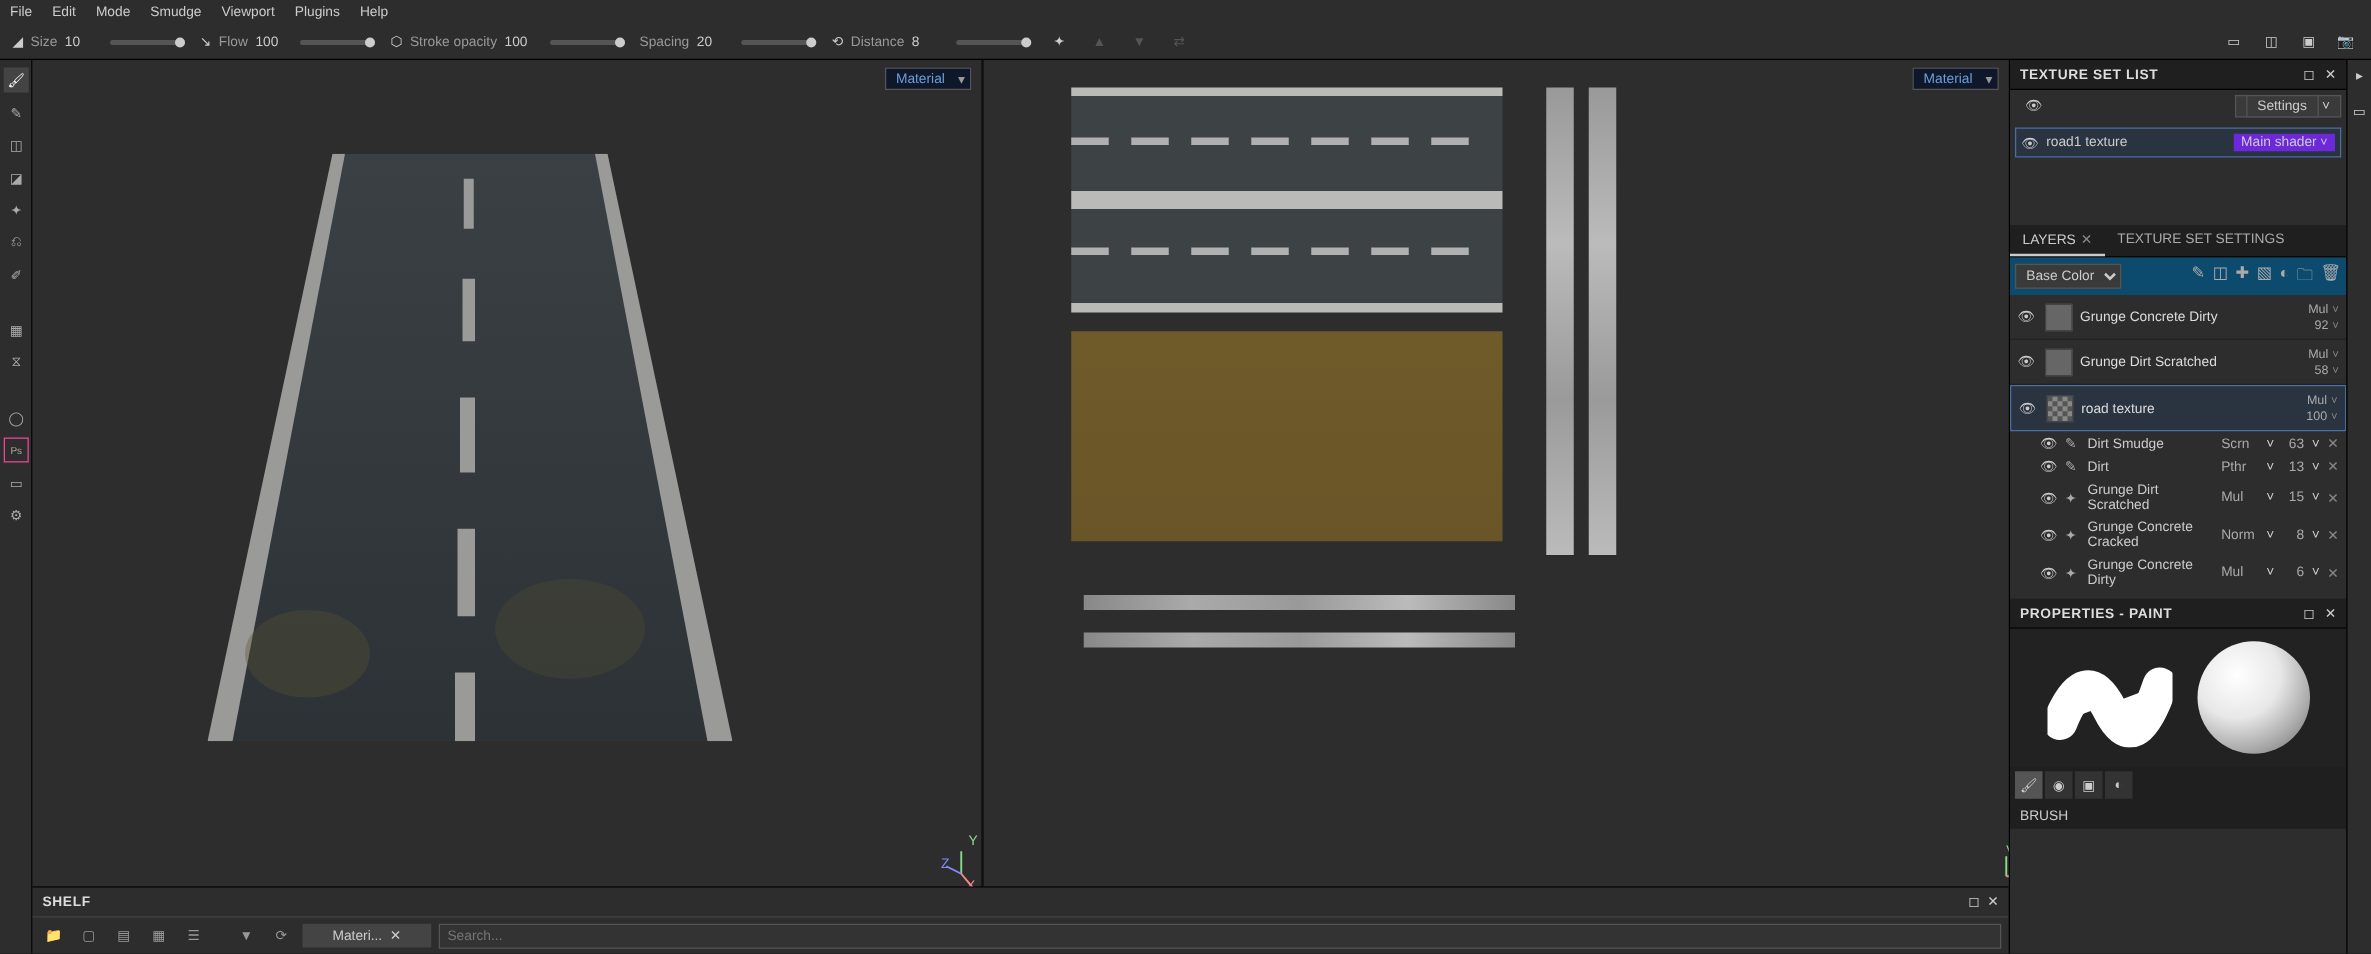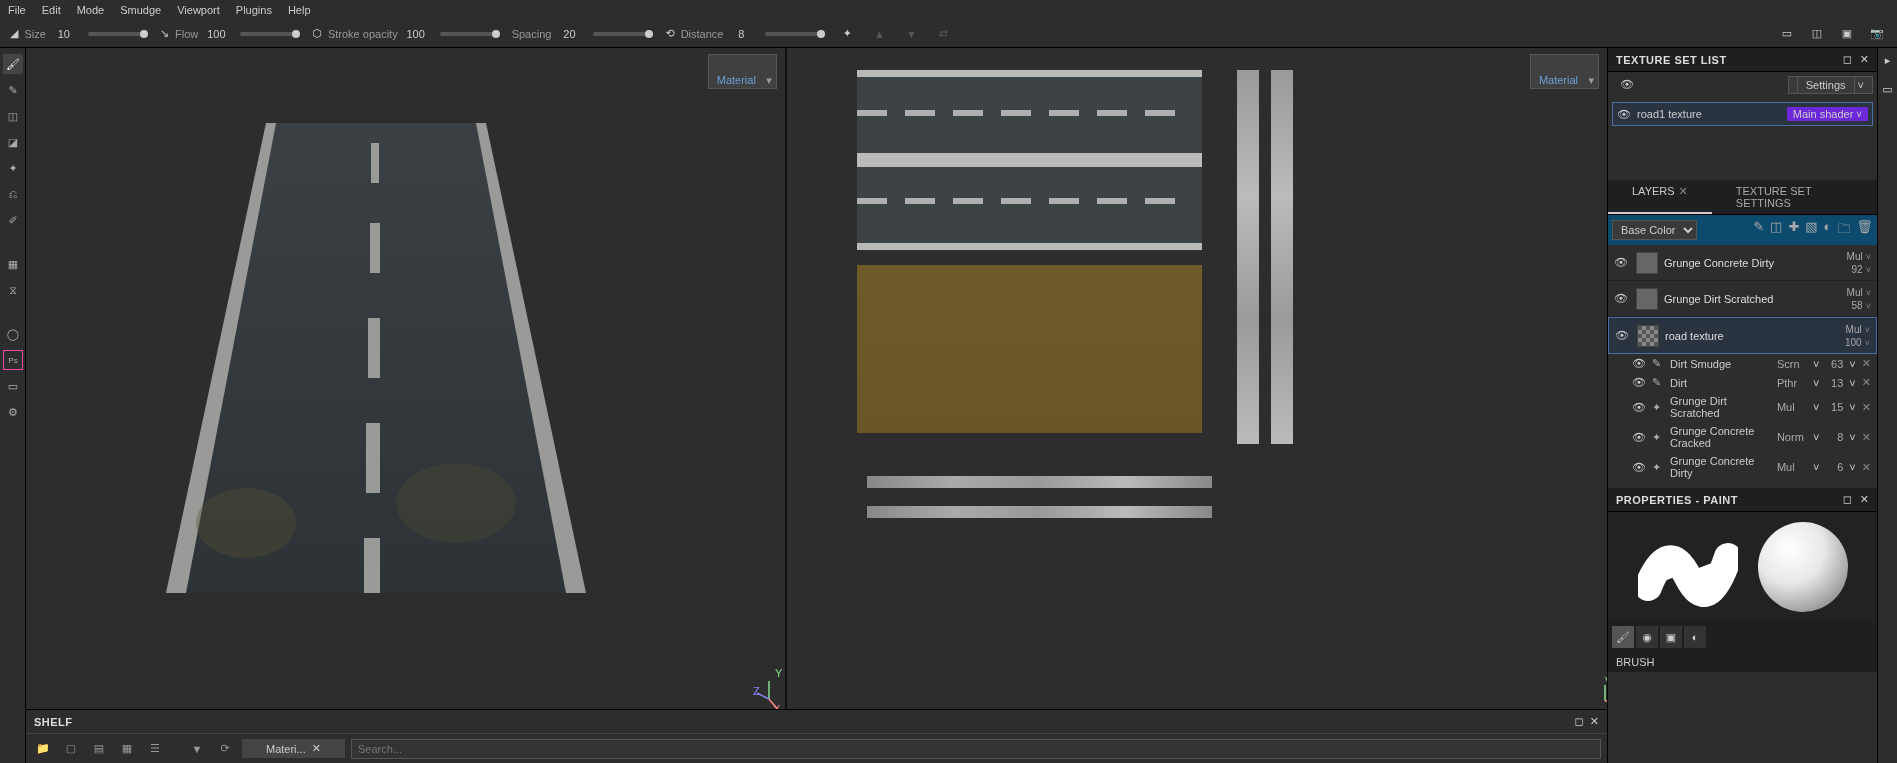"10" .tool-item .val { text-align: center -> left }
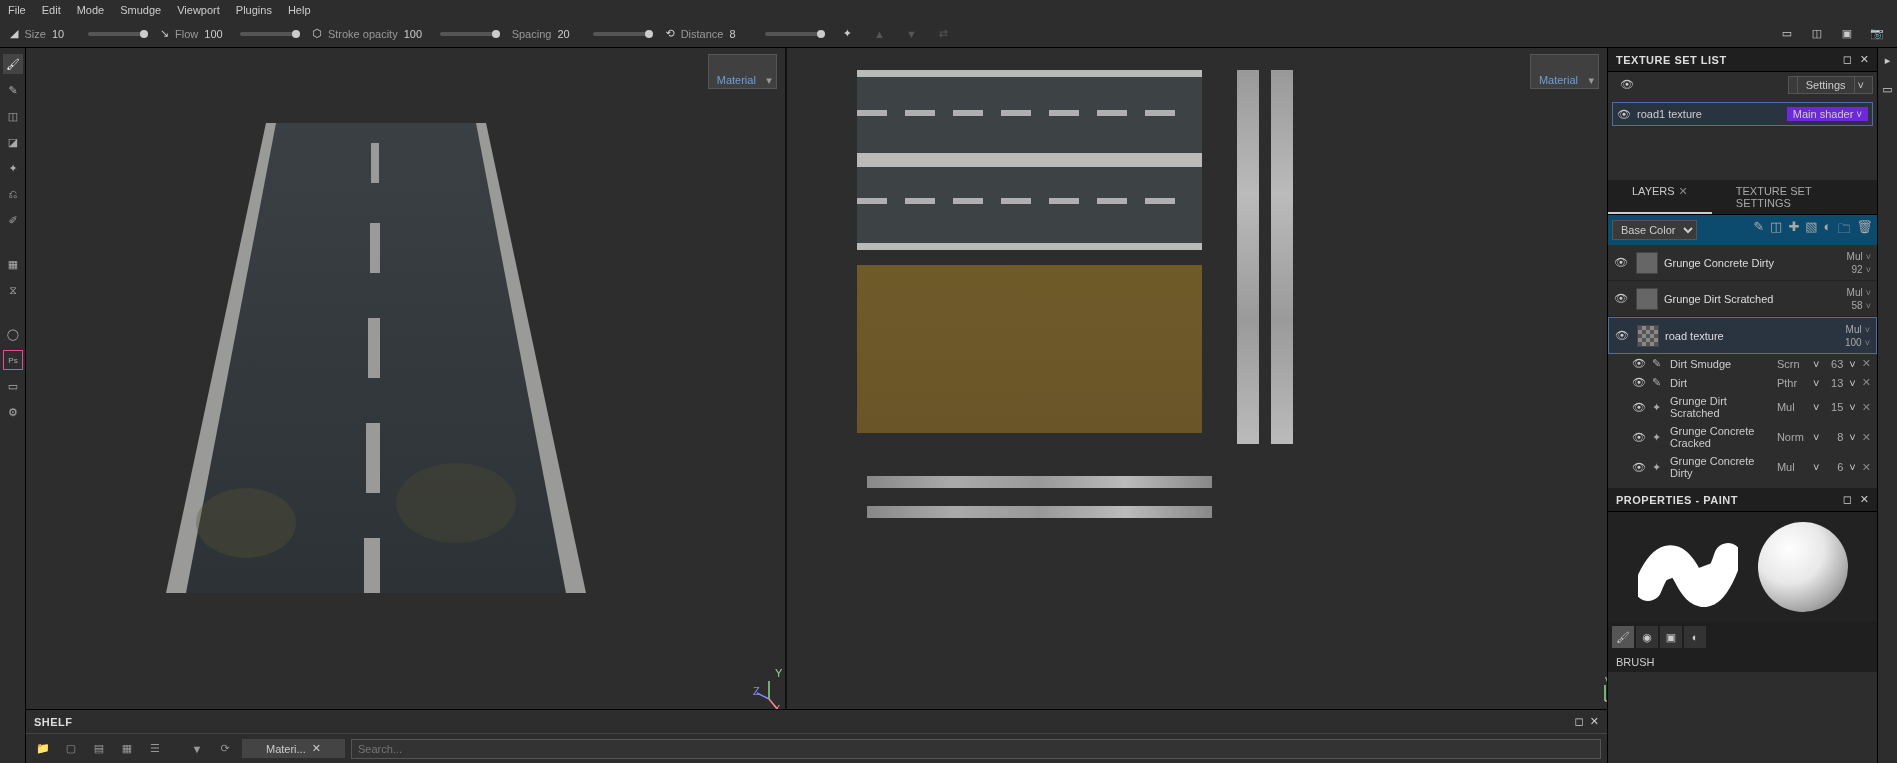"Material" .view-dd { background: #404040 -> #0f172a; padding: 19px 20px 2px 8px -> 2px 20px 2px 8px }
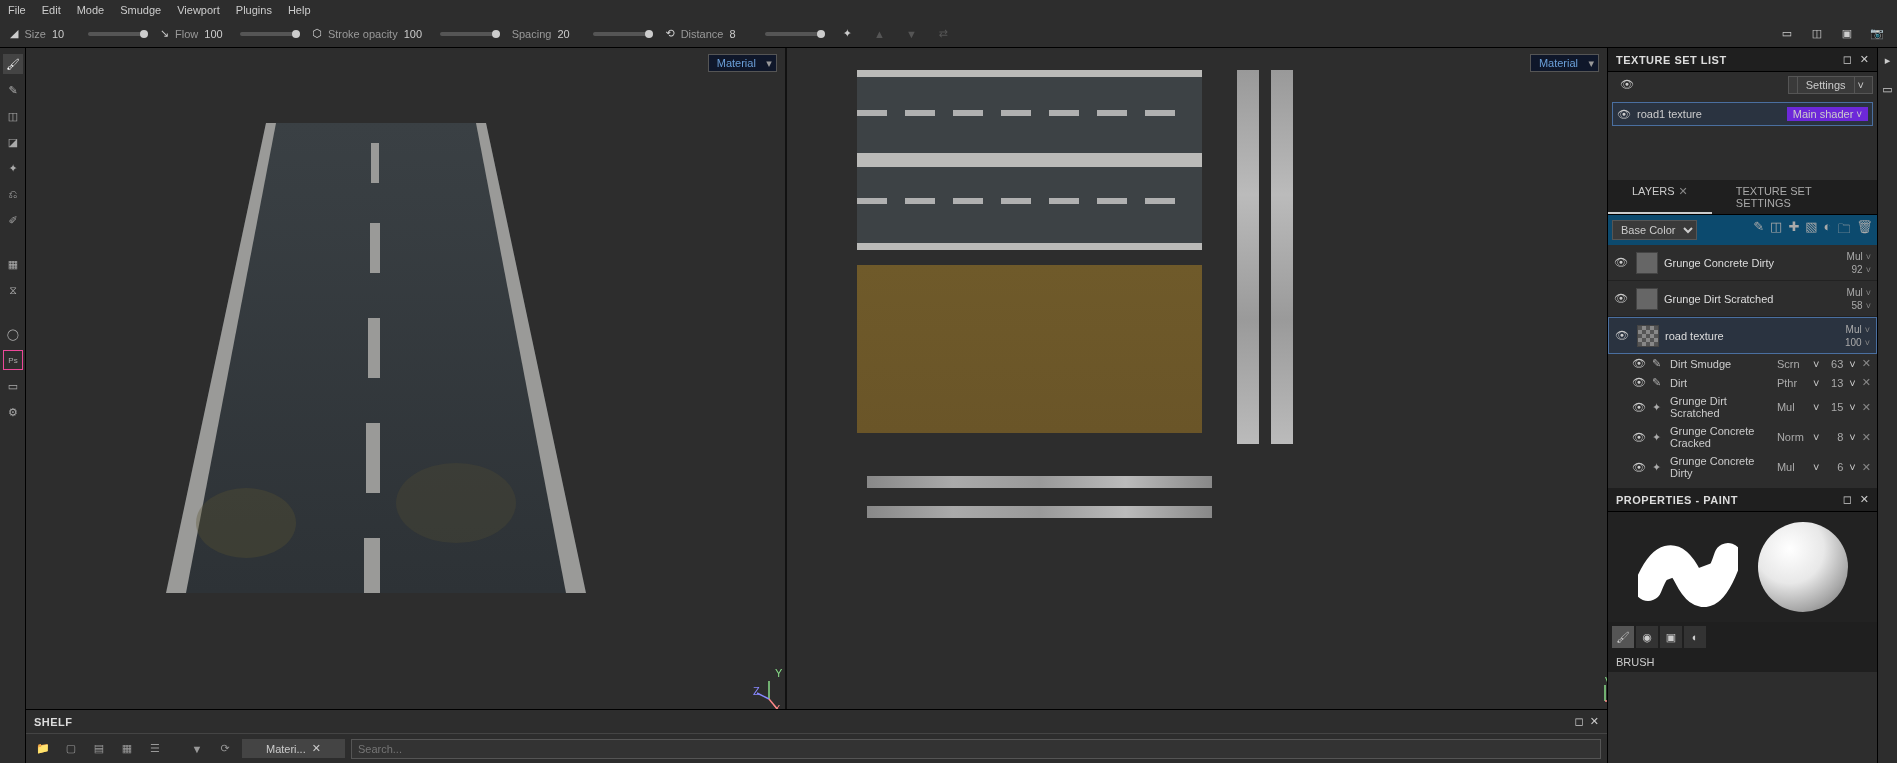"LAYERS ✕" .tab { padding: 5px 24px -> 5px 10px }
